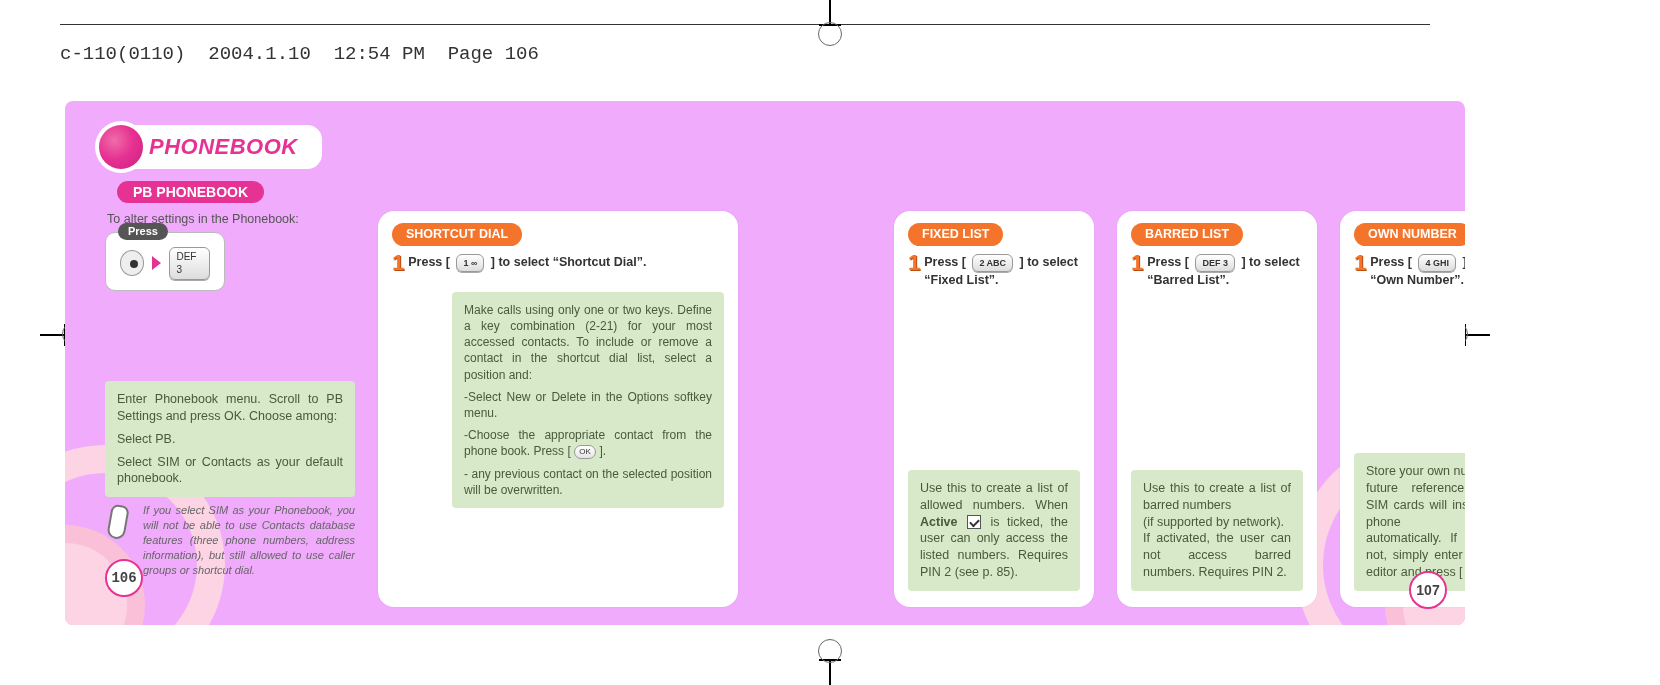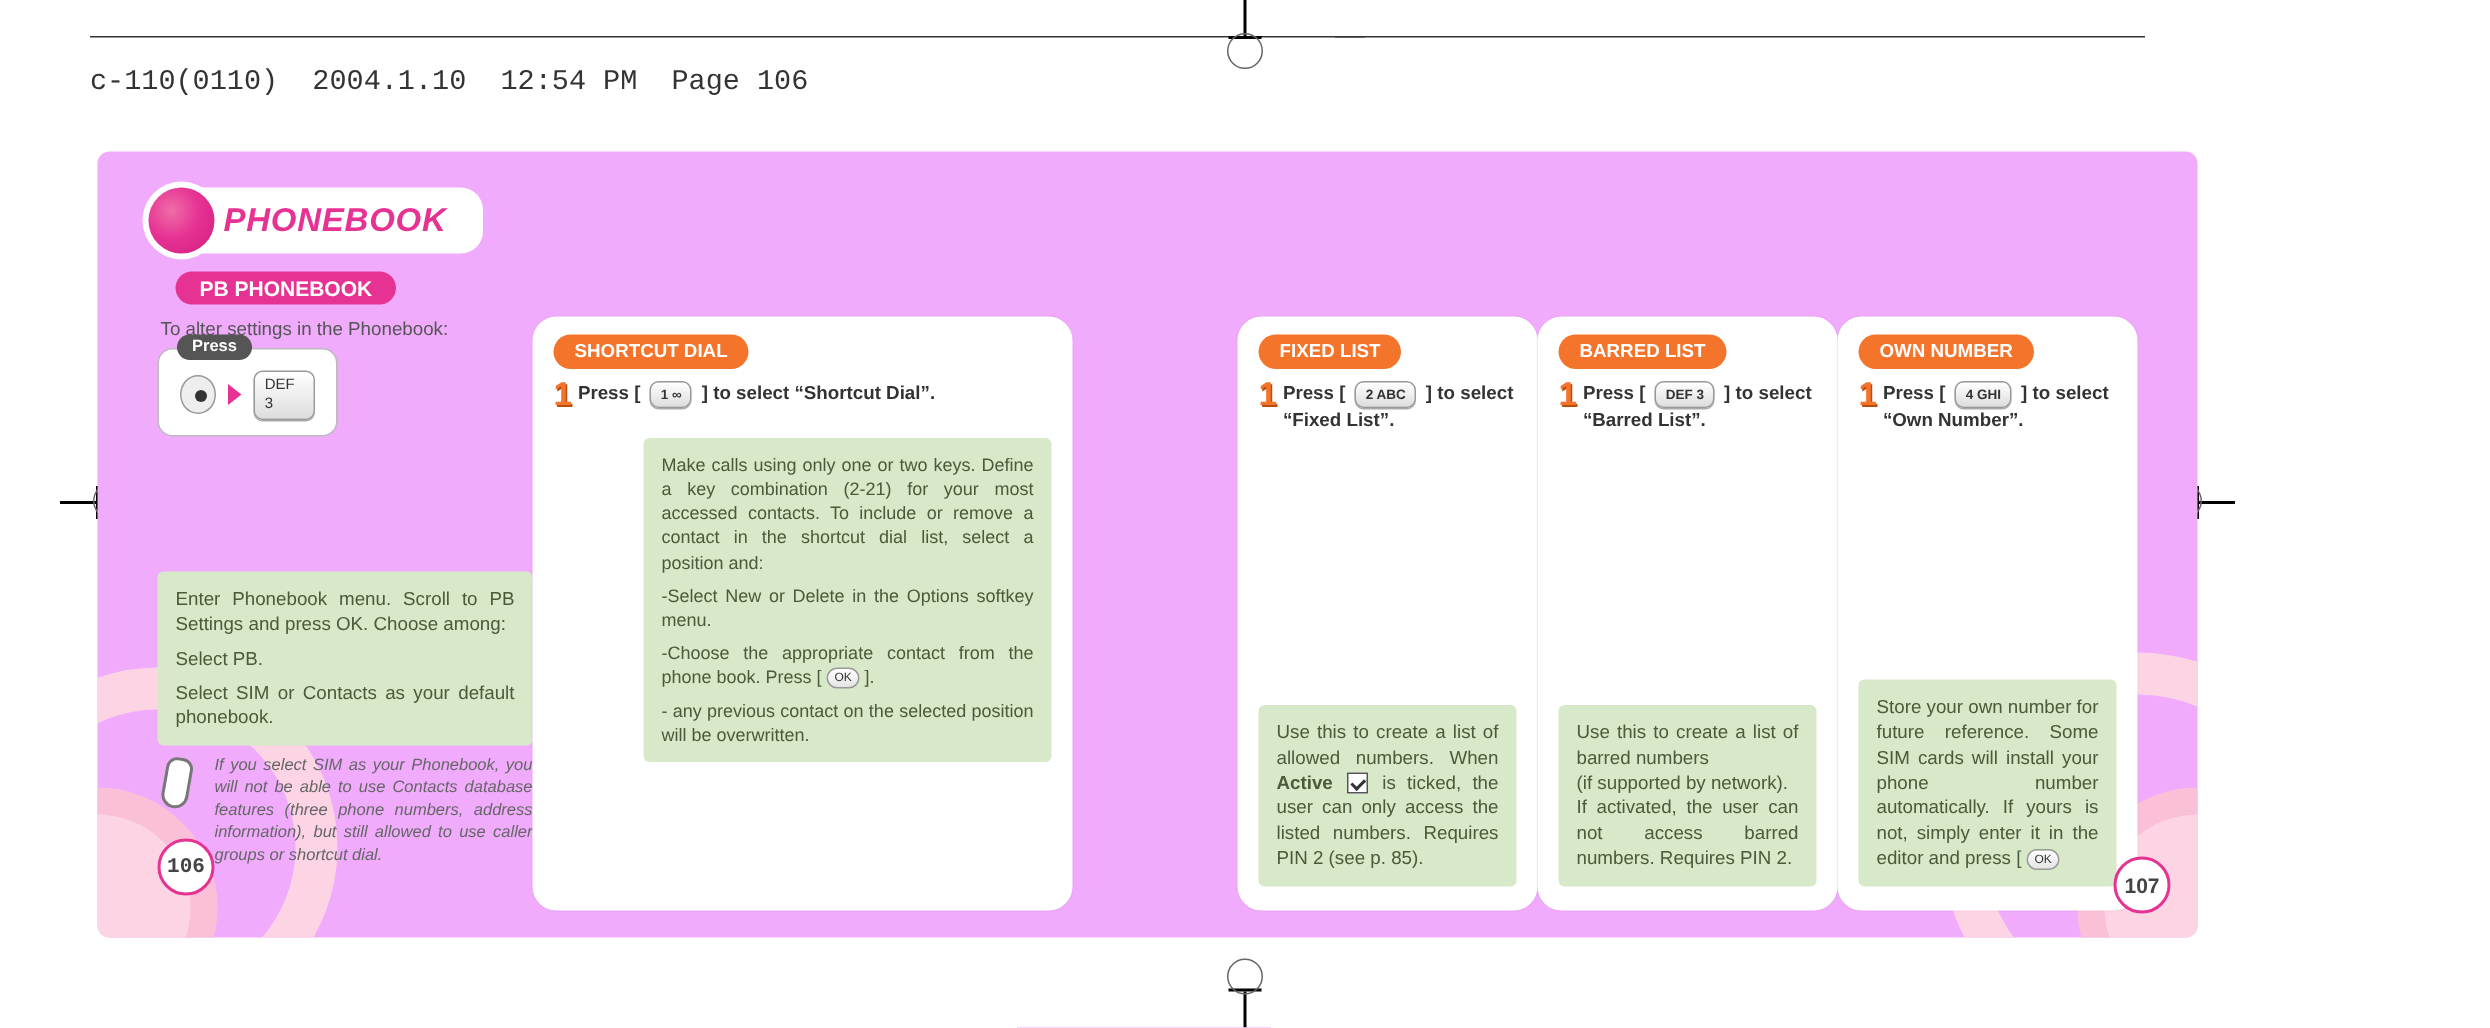"To alter settings in the" .content { gap: 0 -> 23px }
